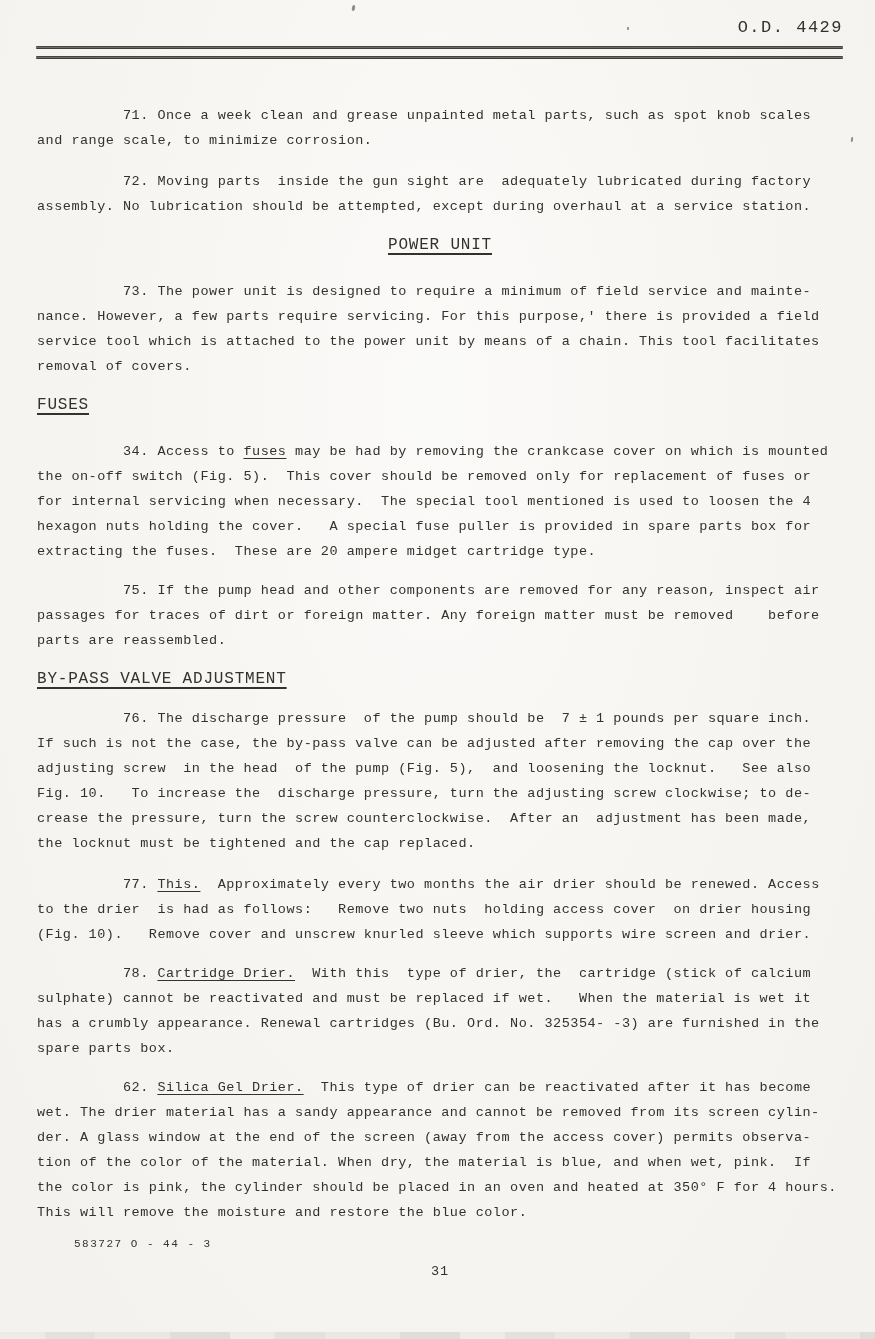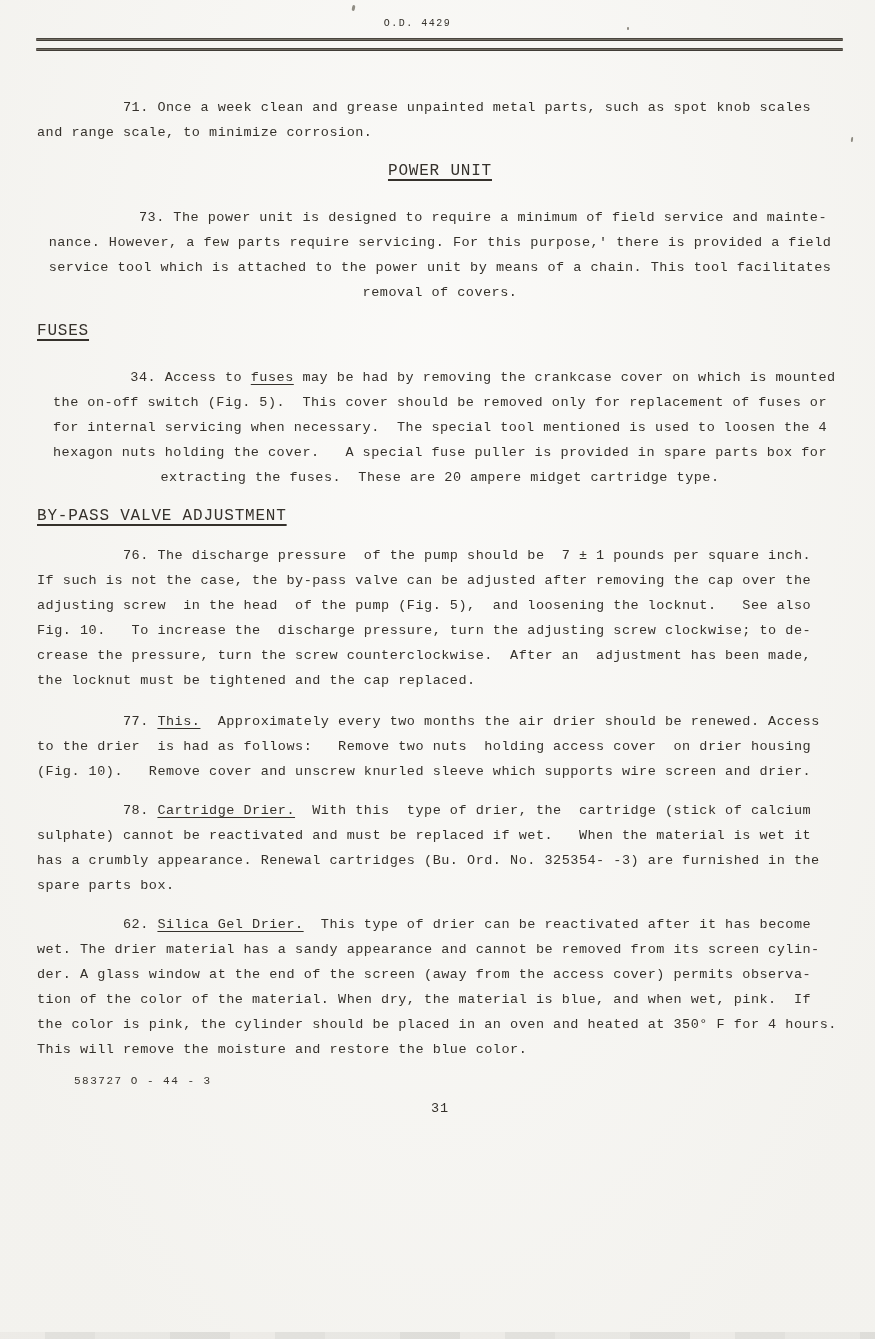"O.D. 4429" .doc-ref { font-size: 10px -> 17px; padding: 18px 40px 0 0 -> 18px 32px 0 0; text-align: center -> right }
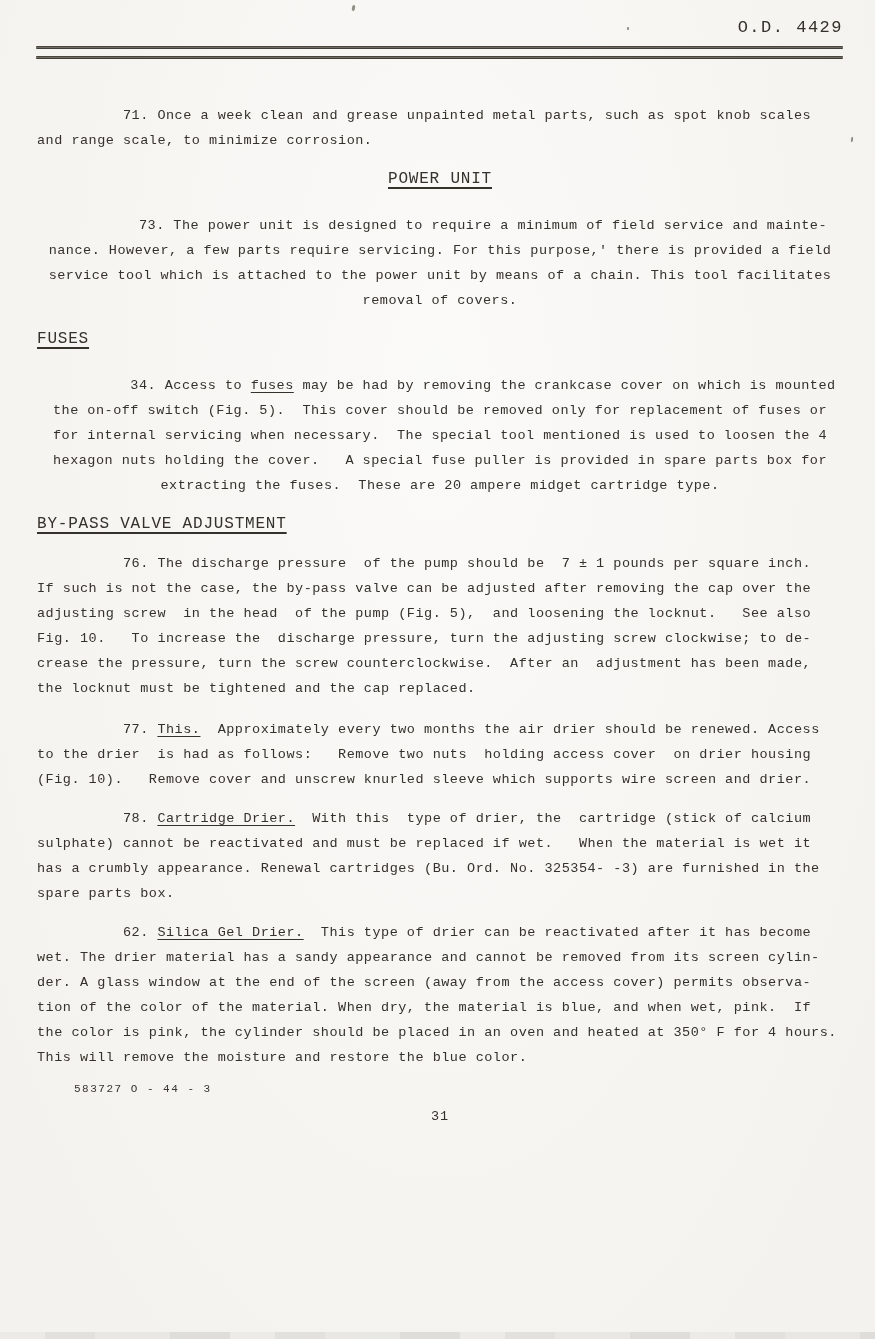"72. Moving parts inside the" p.para { html: none -> <p><span> 72. Moving parts inside the gun sight are adequately lubricated during factory assembly. No lubrication should be attempted, except during overhaul at a service station.</span></p> }
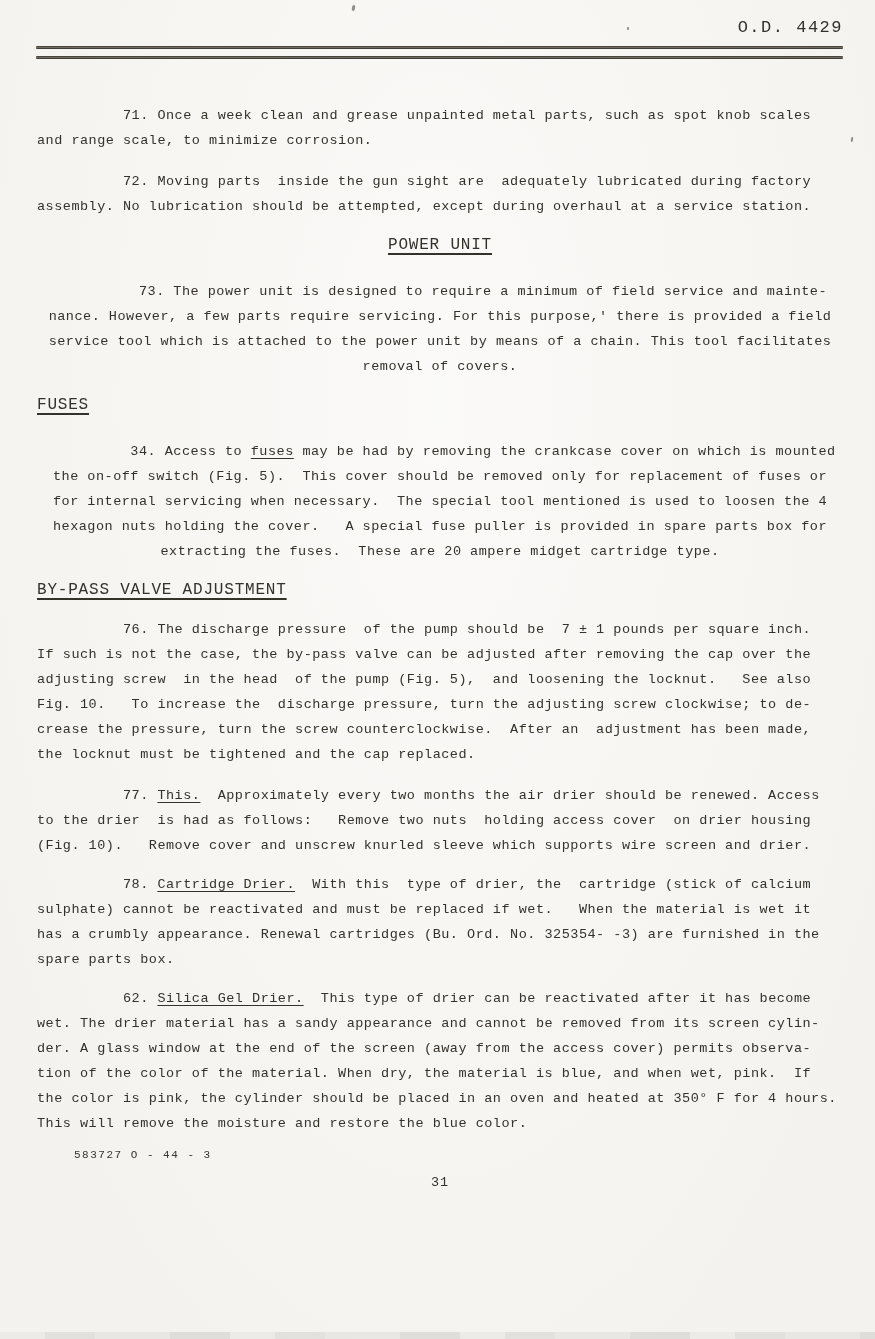"73. The power unit is" .gap-lg { text-align: center -> none }
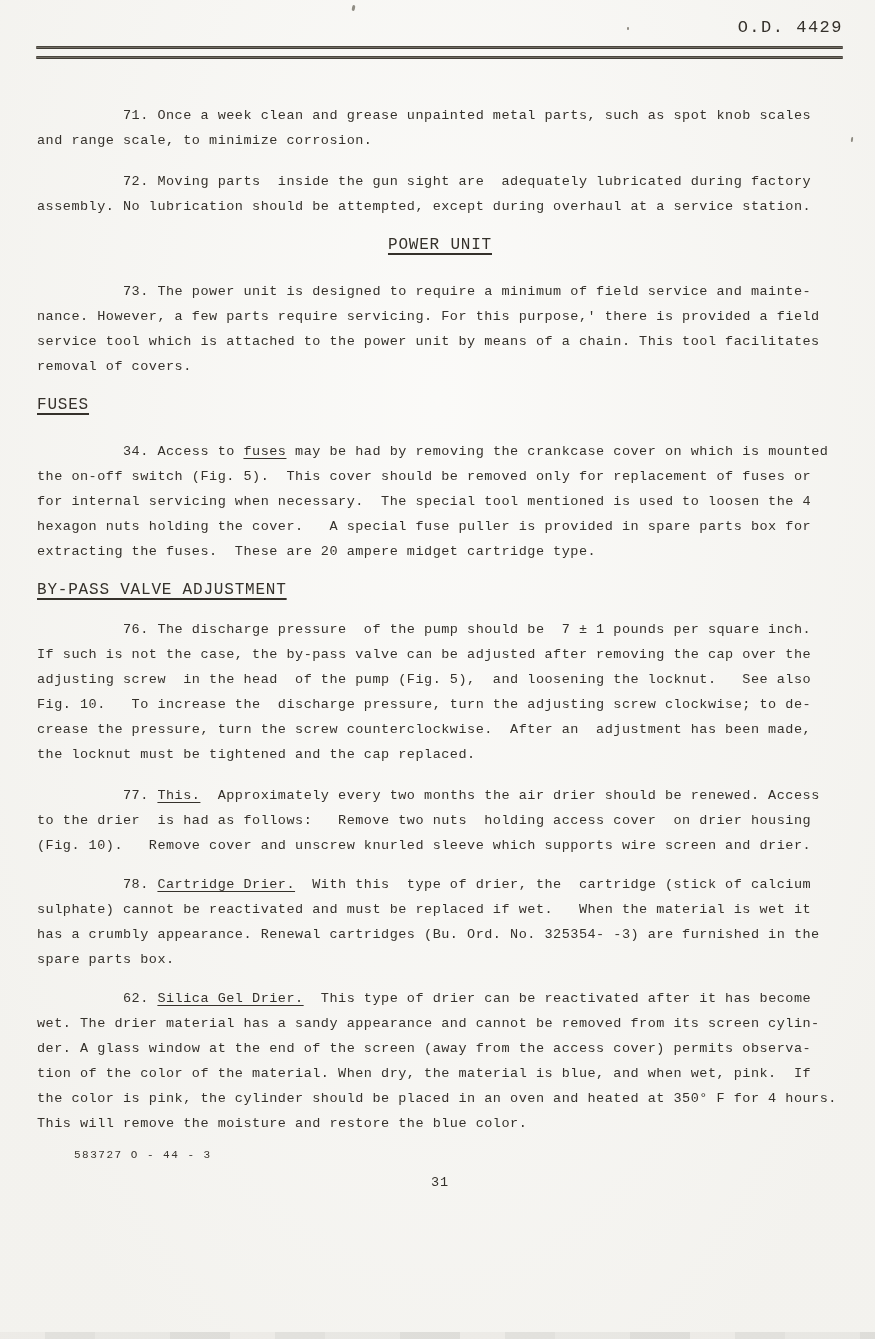"75. If the pump head" p.para { html: none -> <p><span> 75. If the pump head and other components are removed for any reason, inspect air passages for traces of dirt or foreign matter. Any foreign matter must be removed before parts are reassembled.</span></p> }
